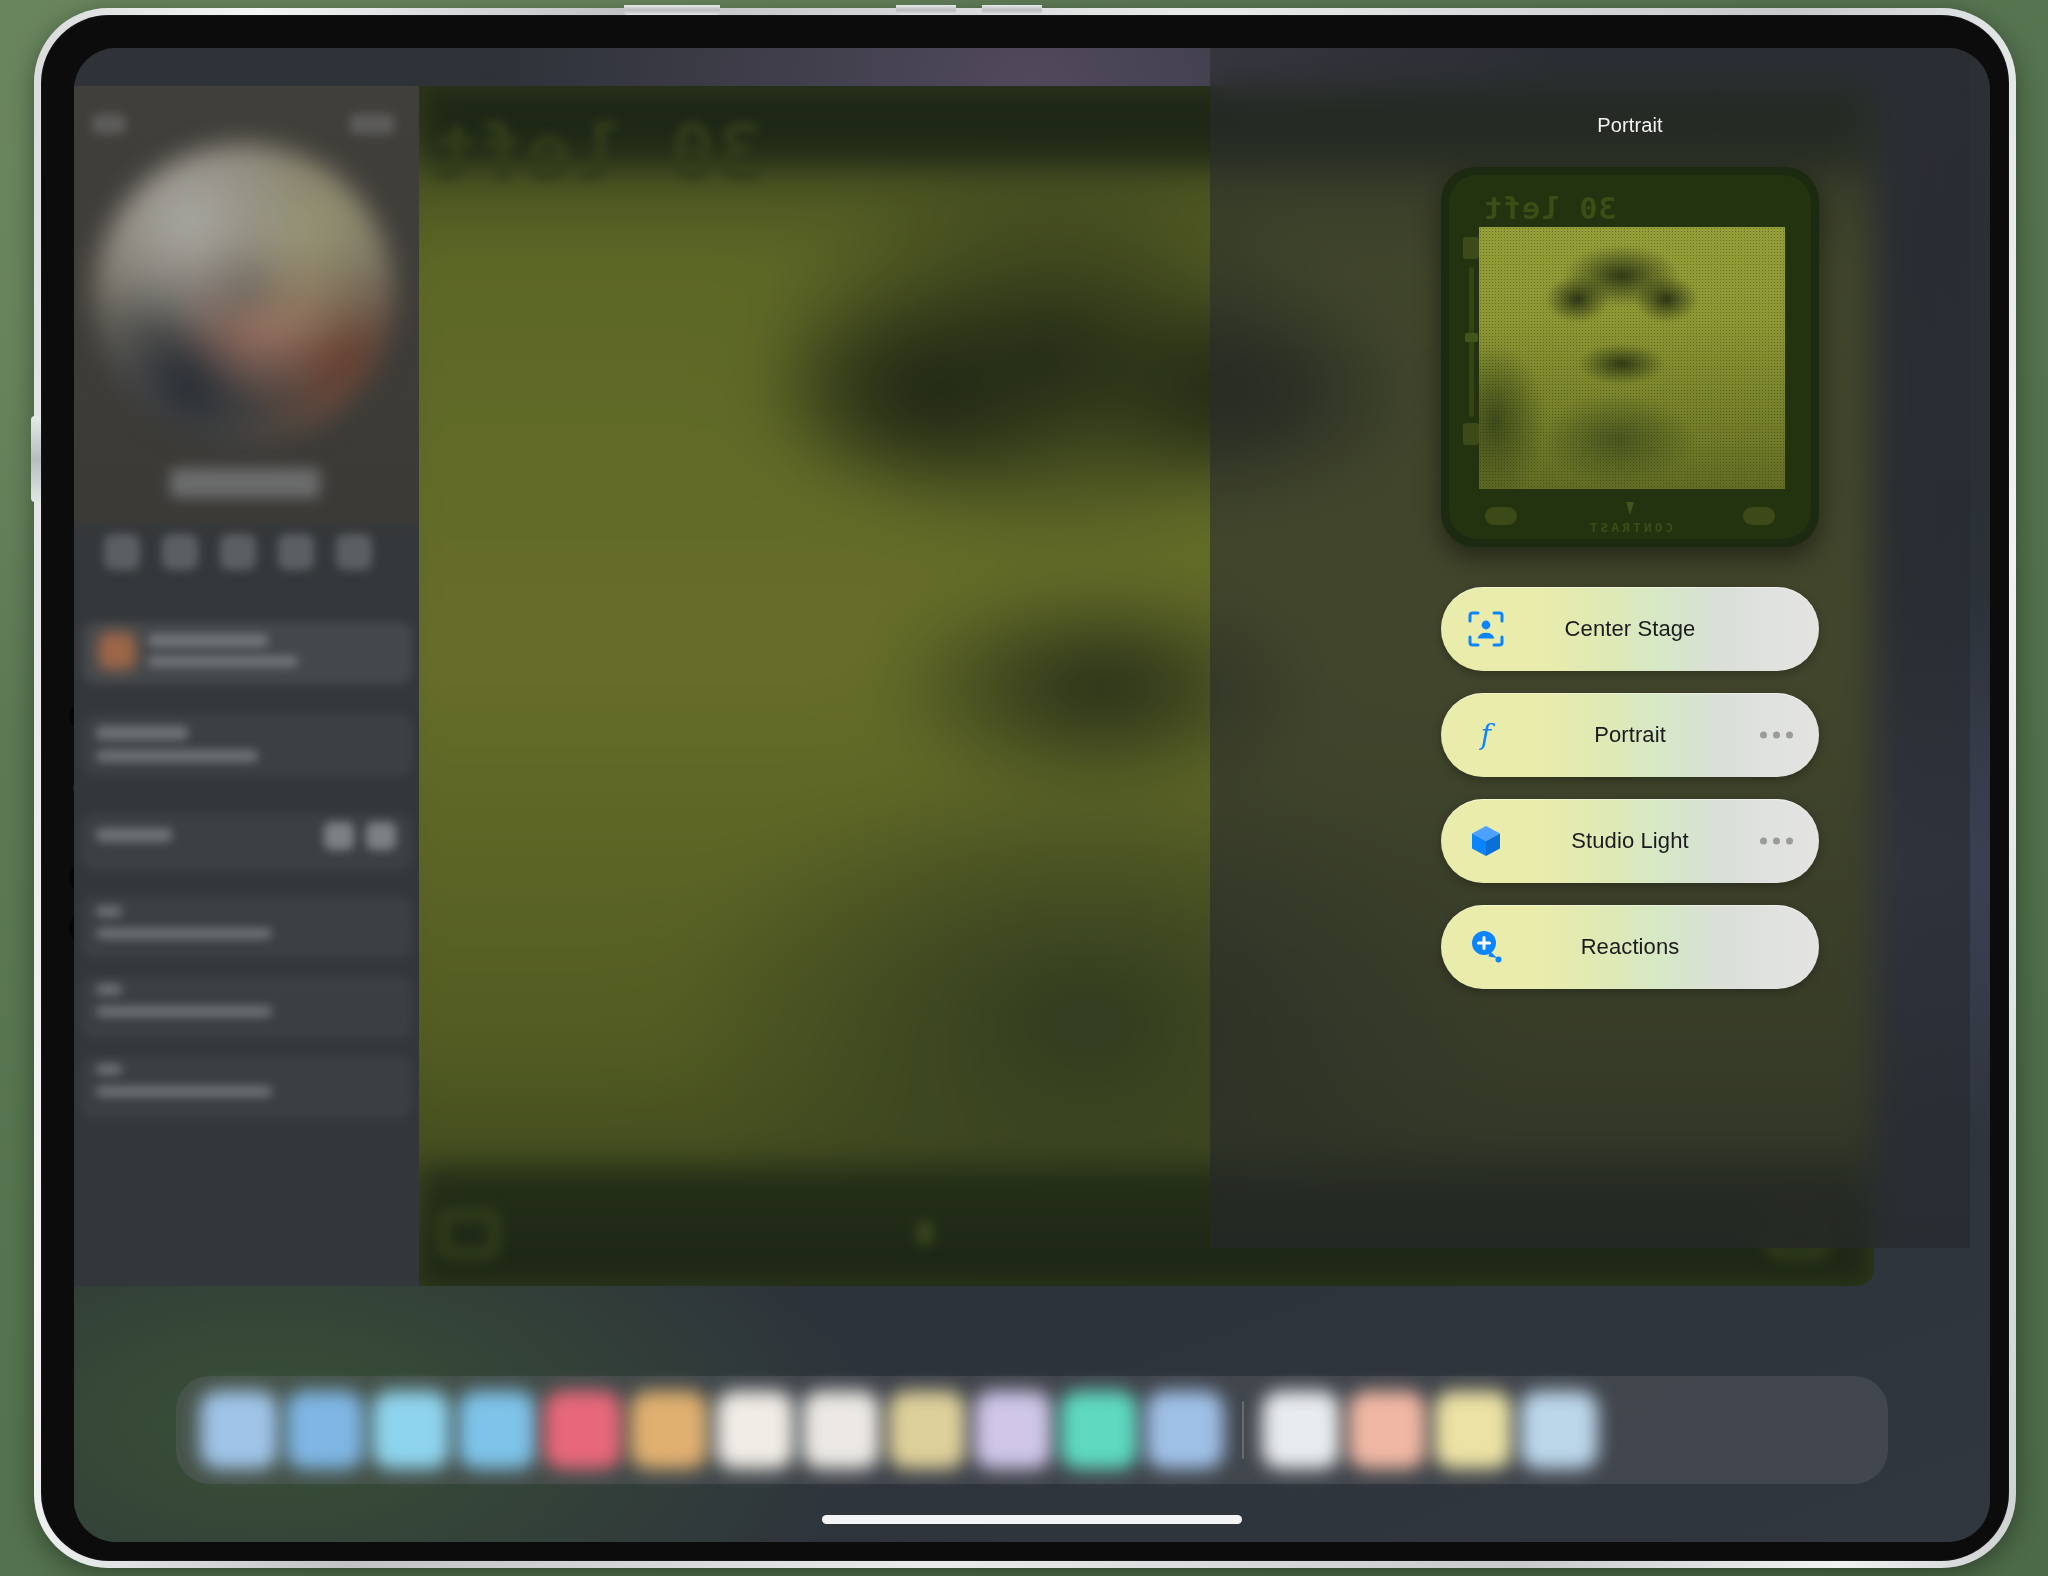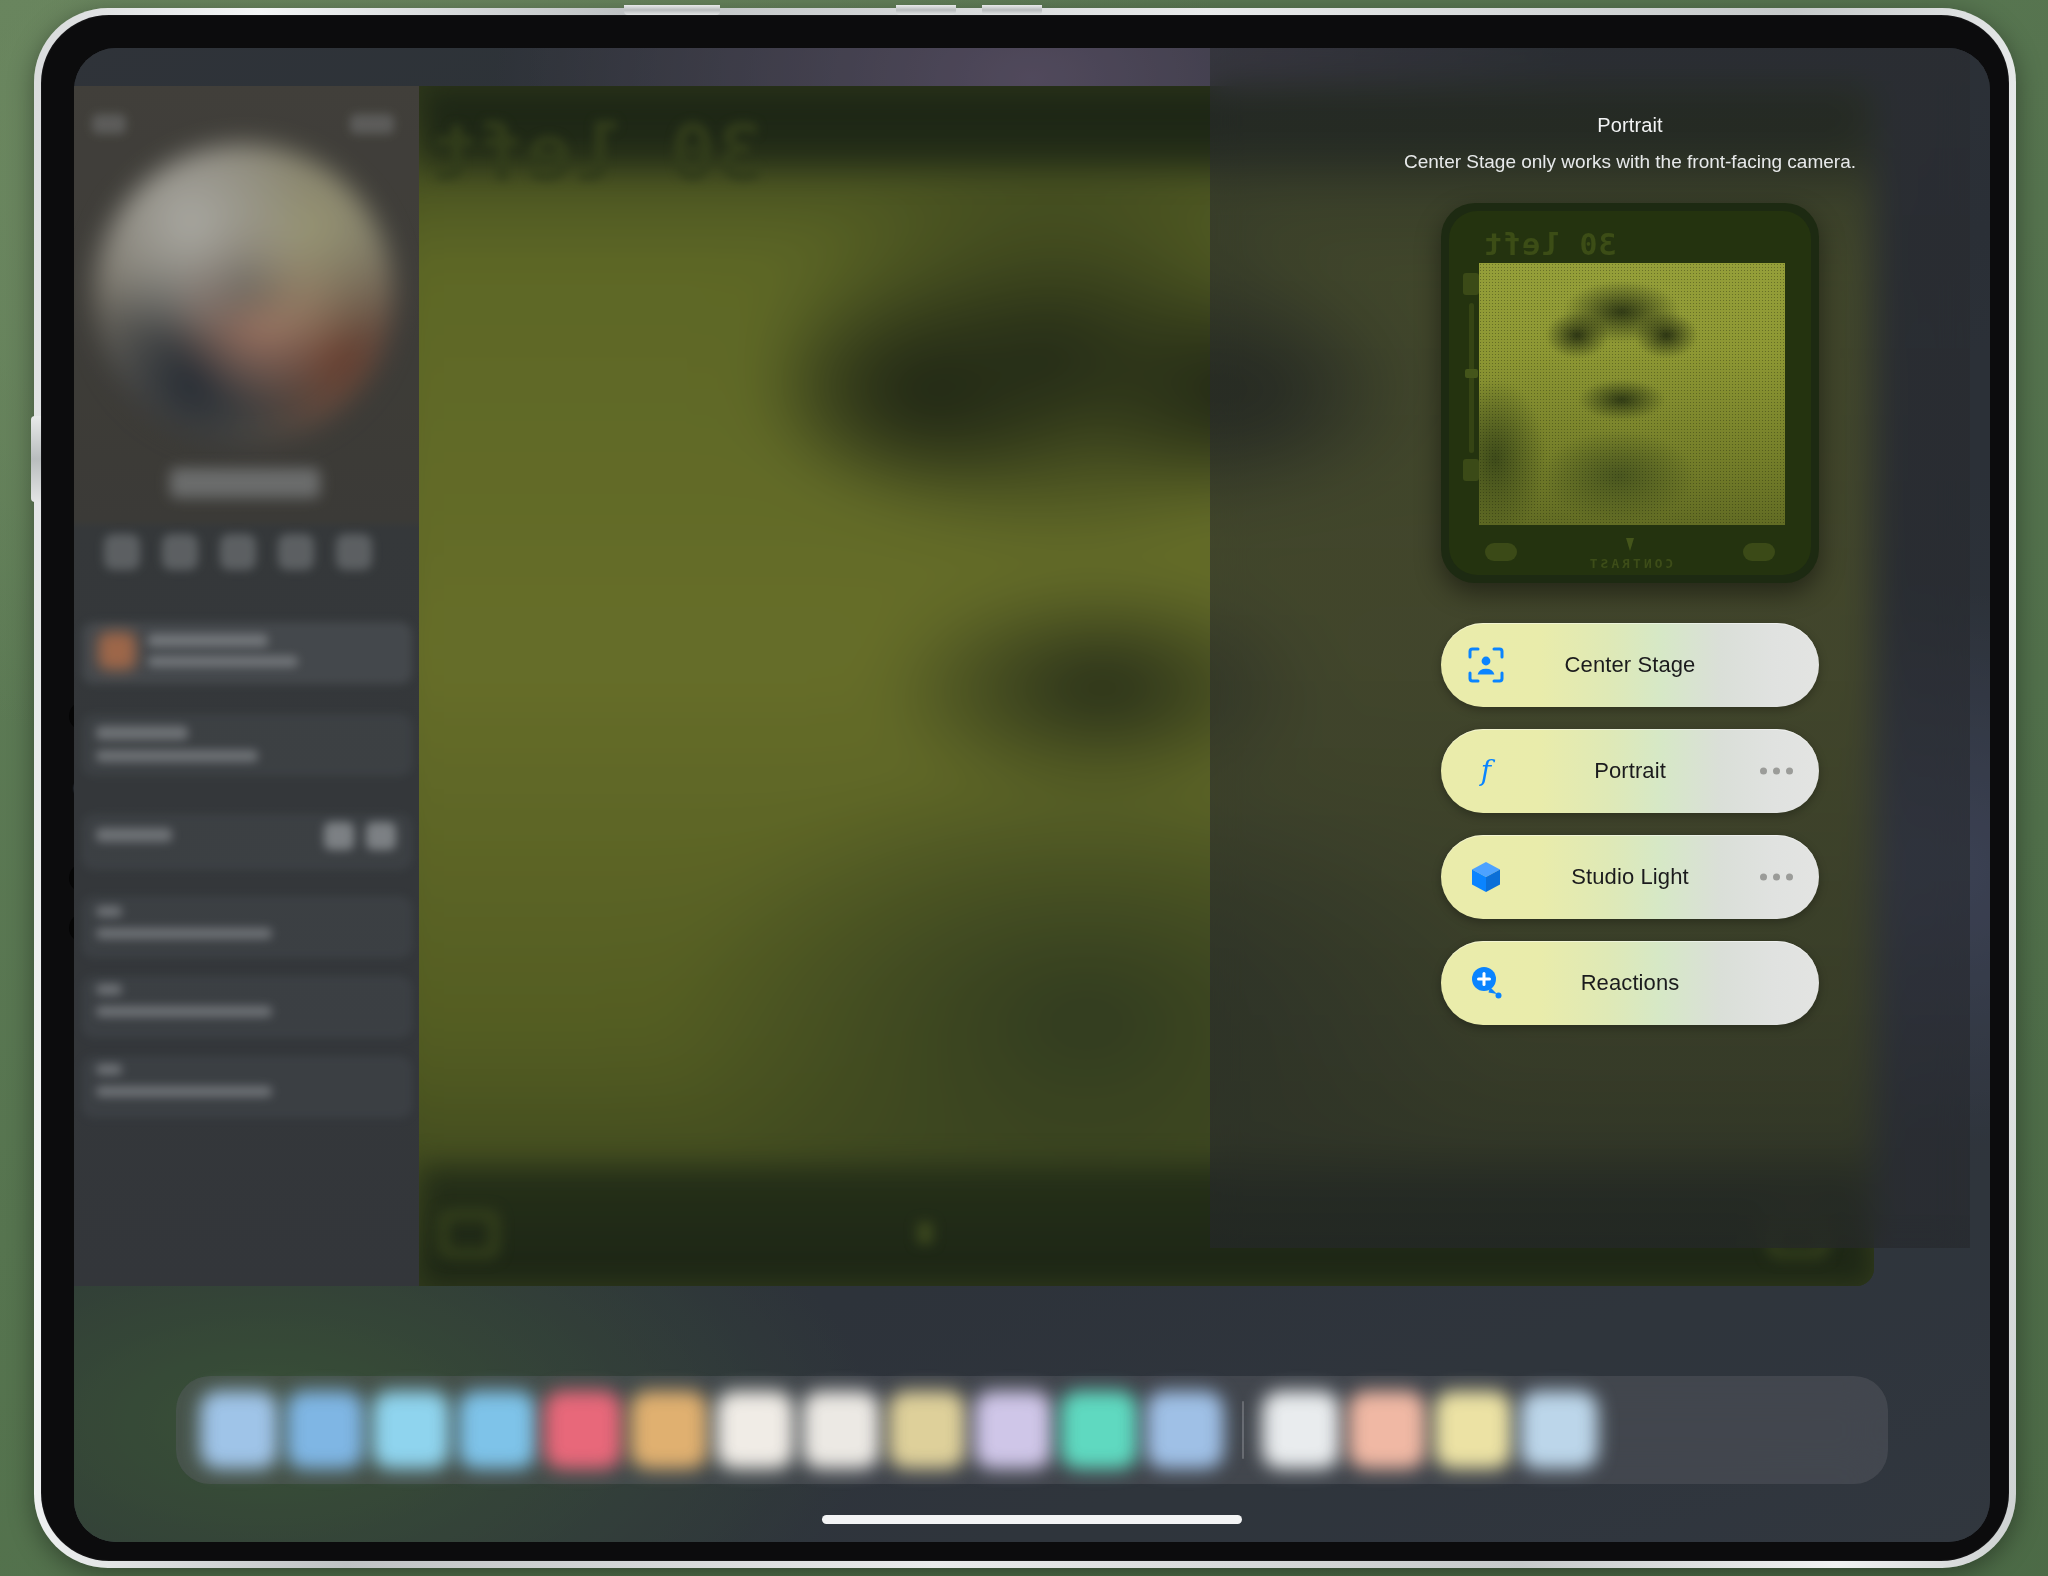"Center Stage only works with" div { html: <div>Center Stage only works with the front-facing camera.</div> -> none }
